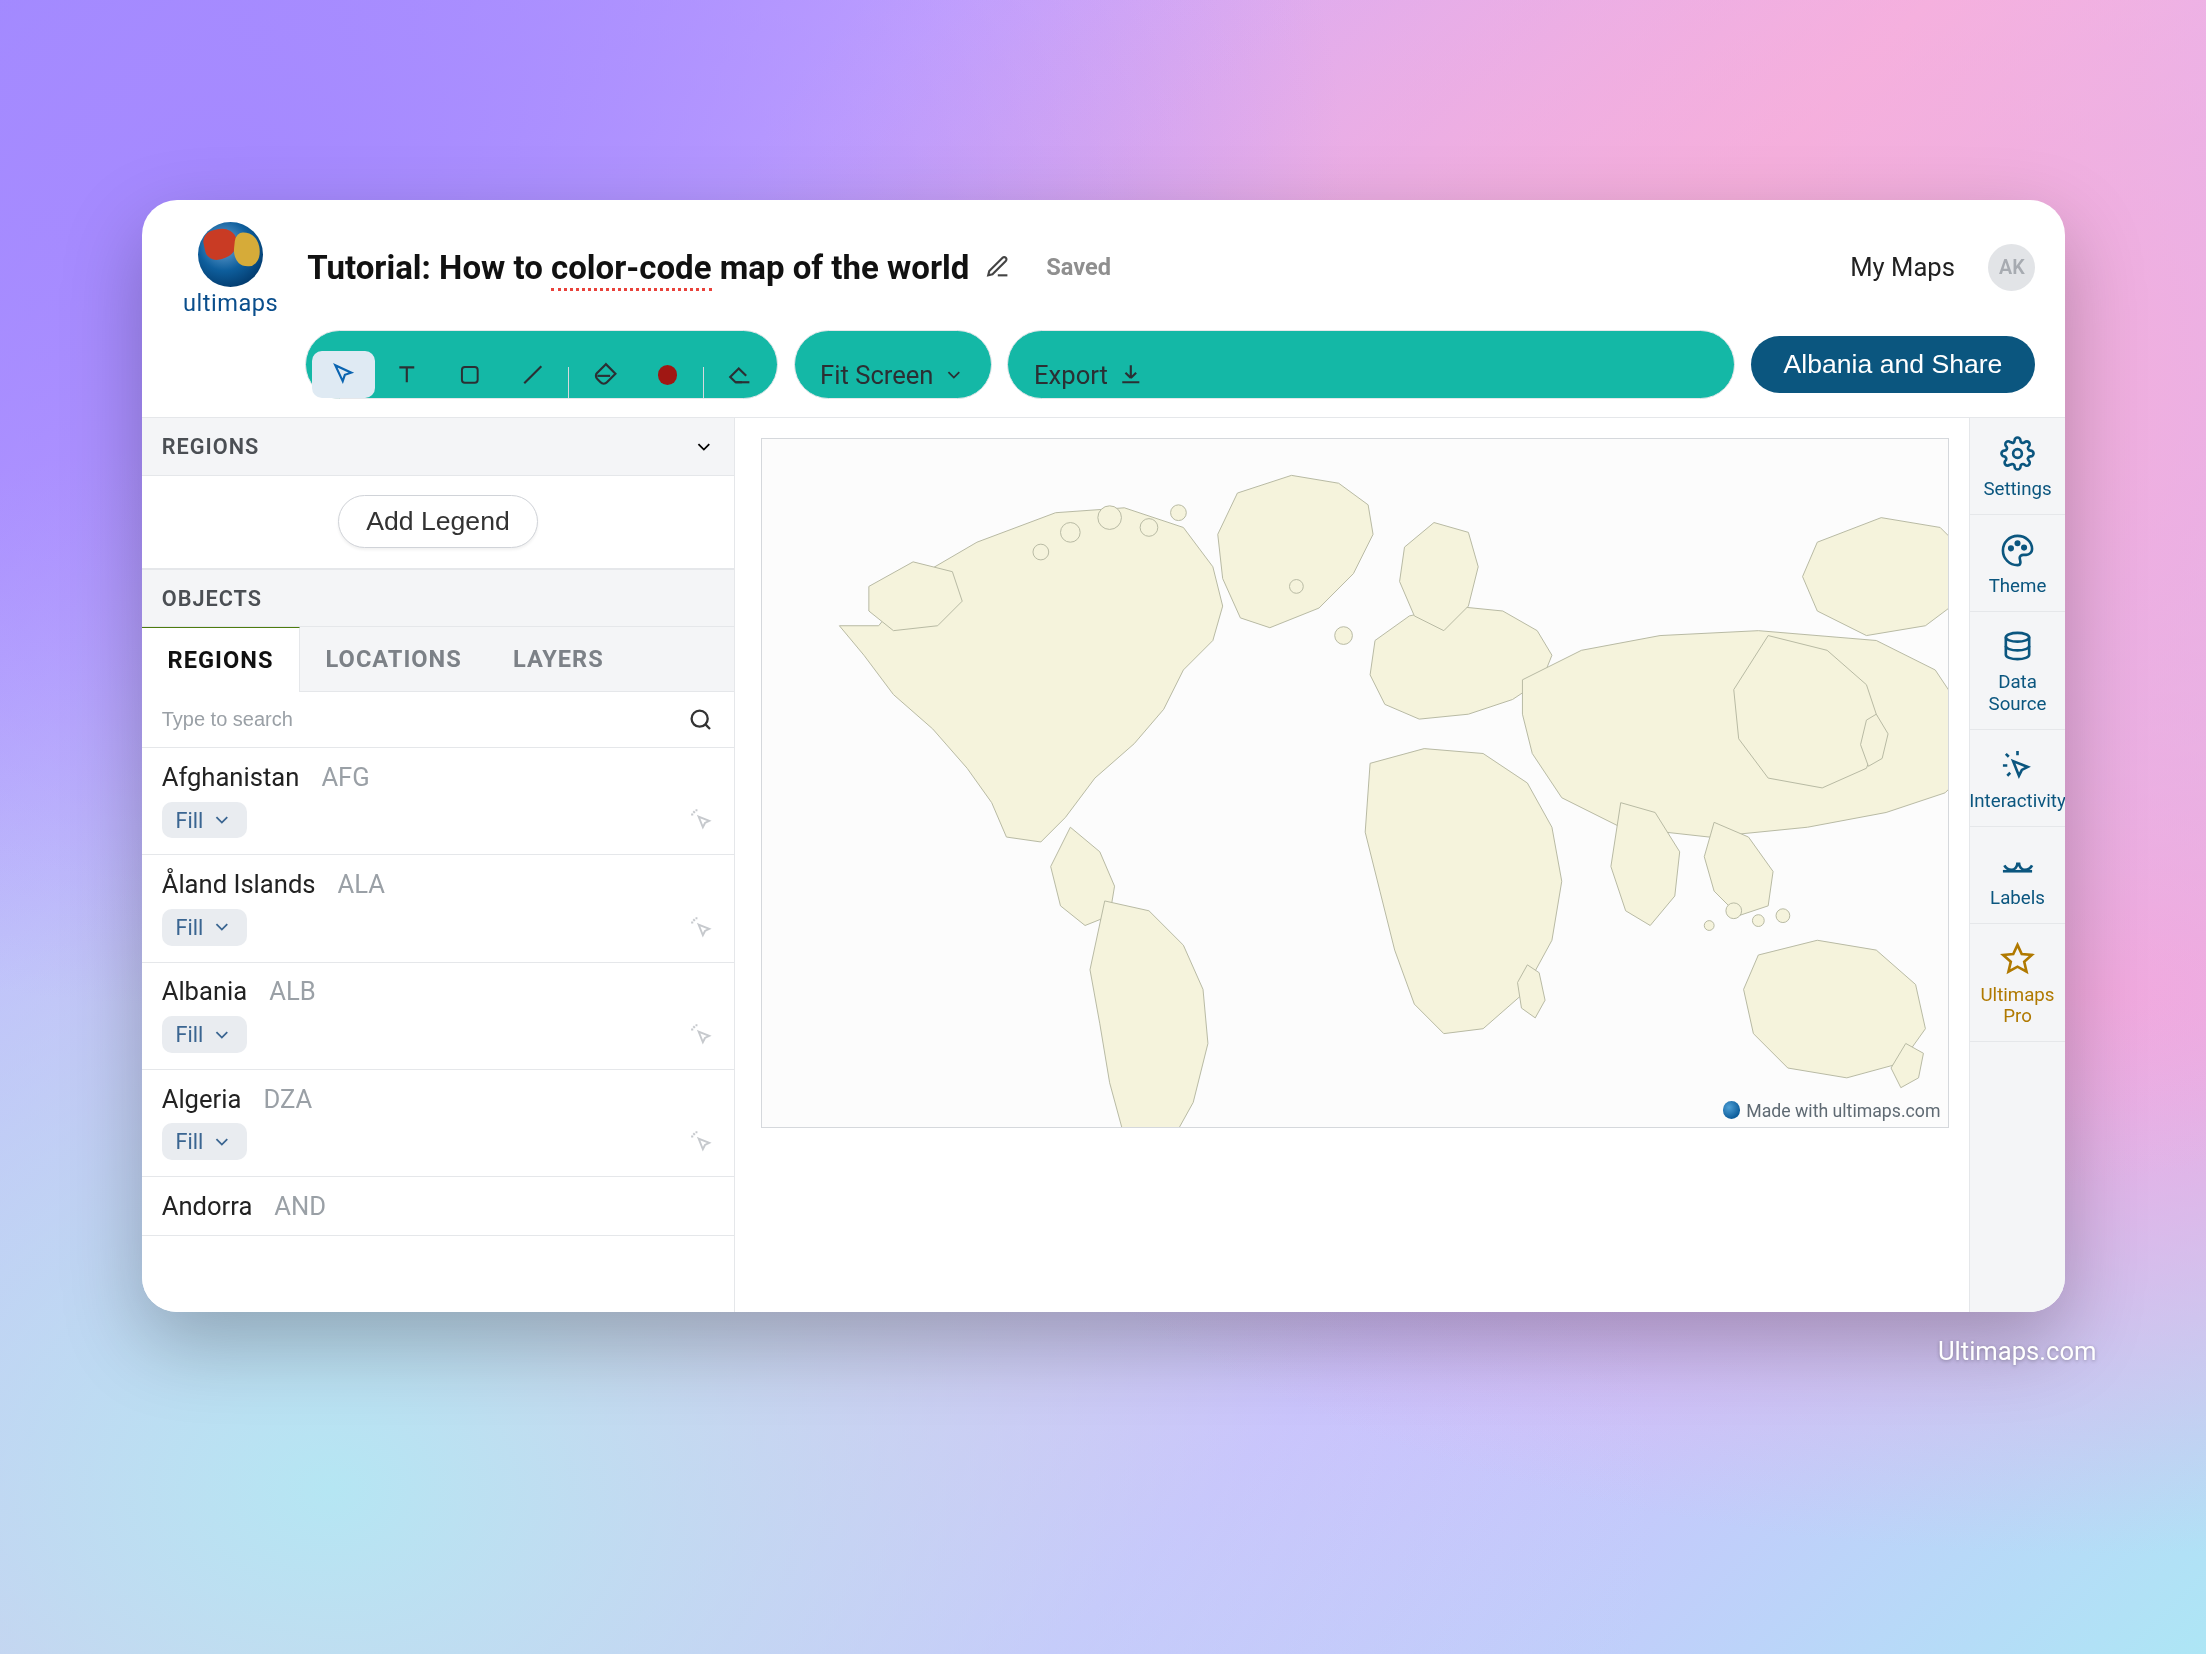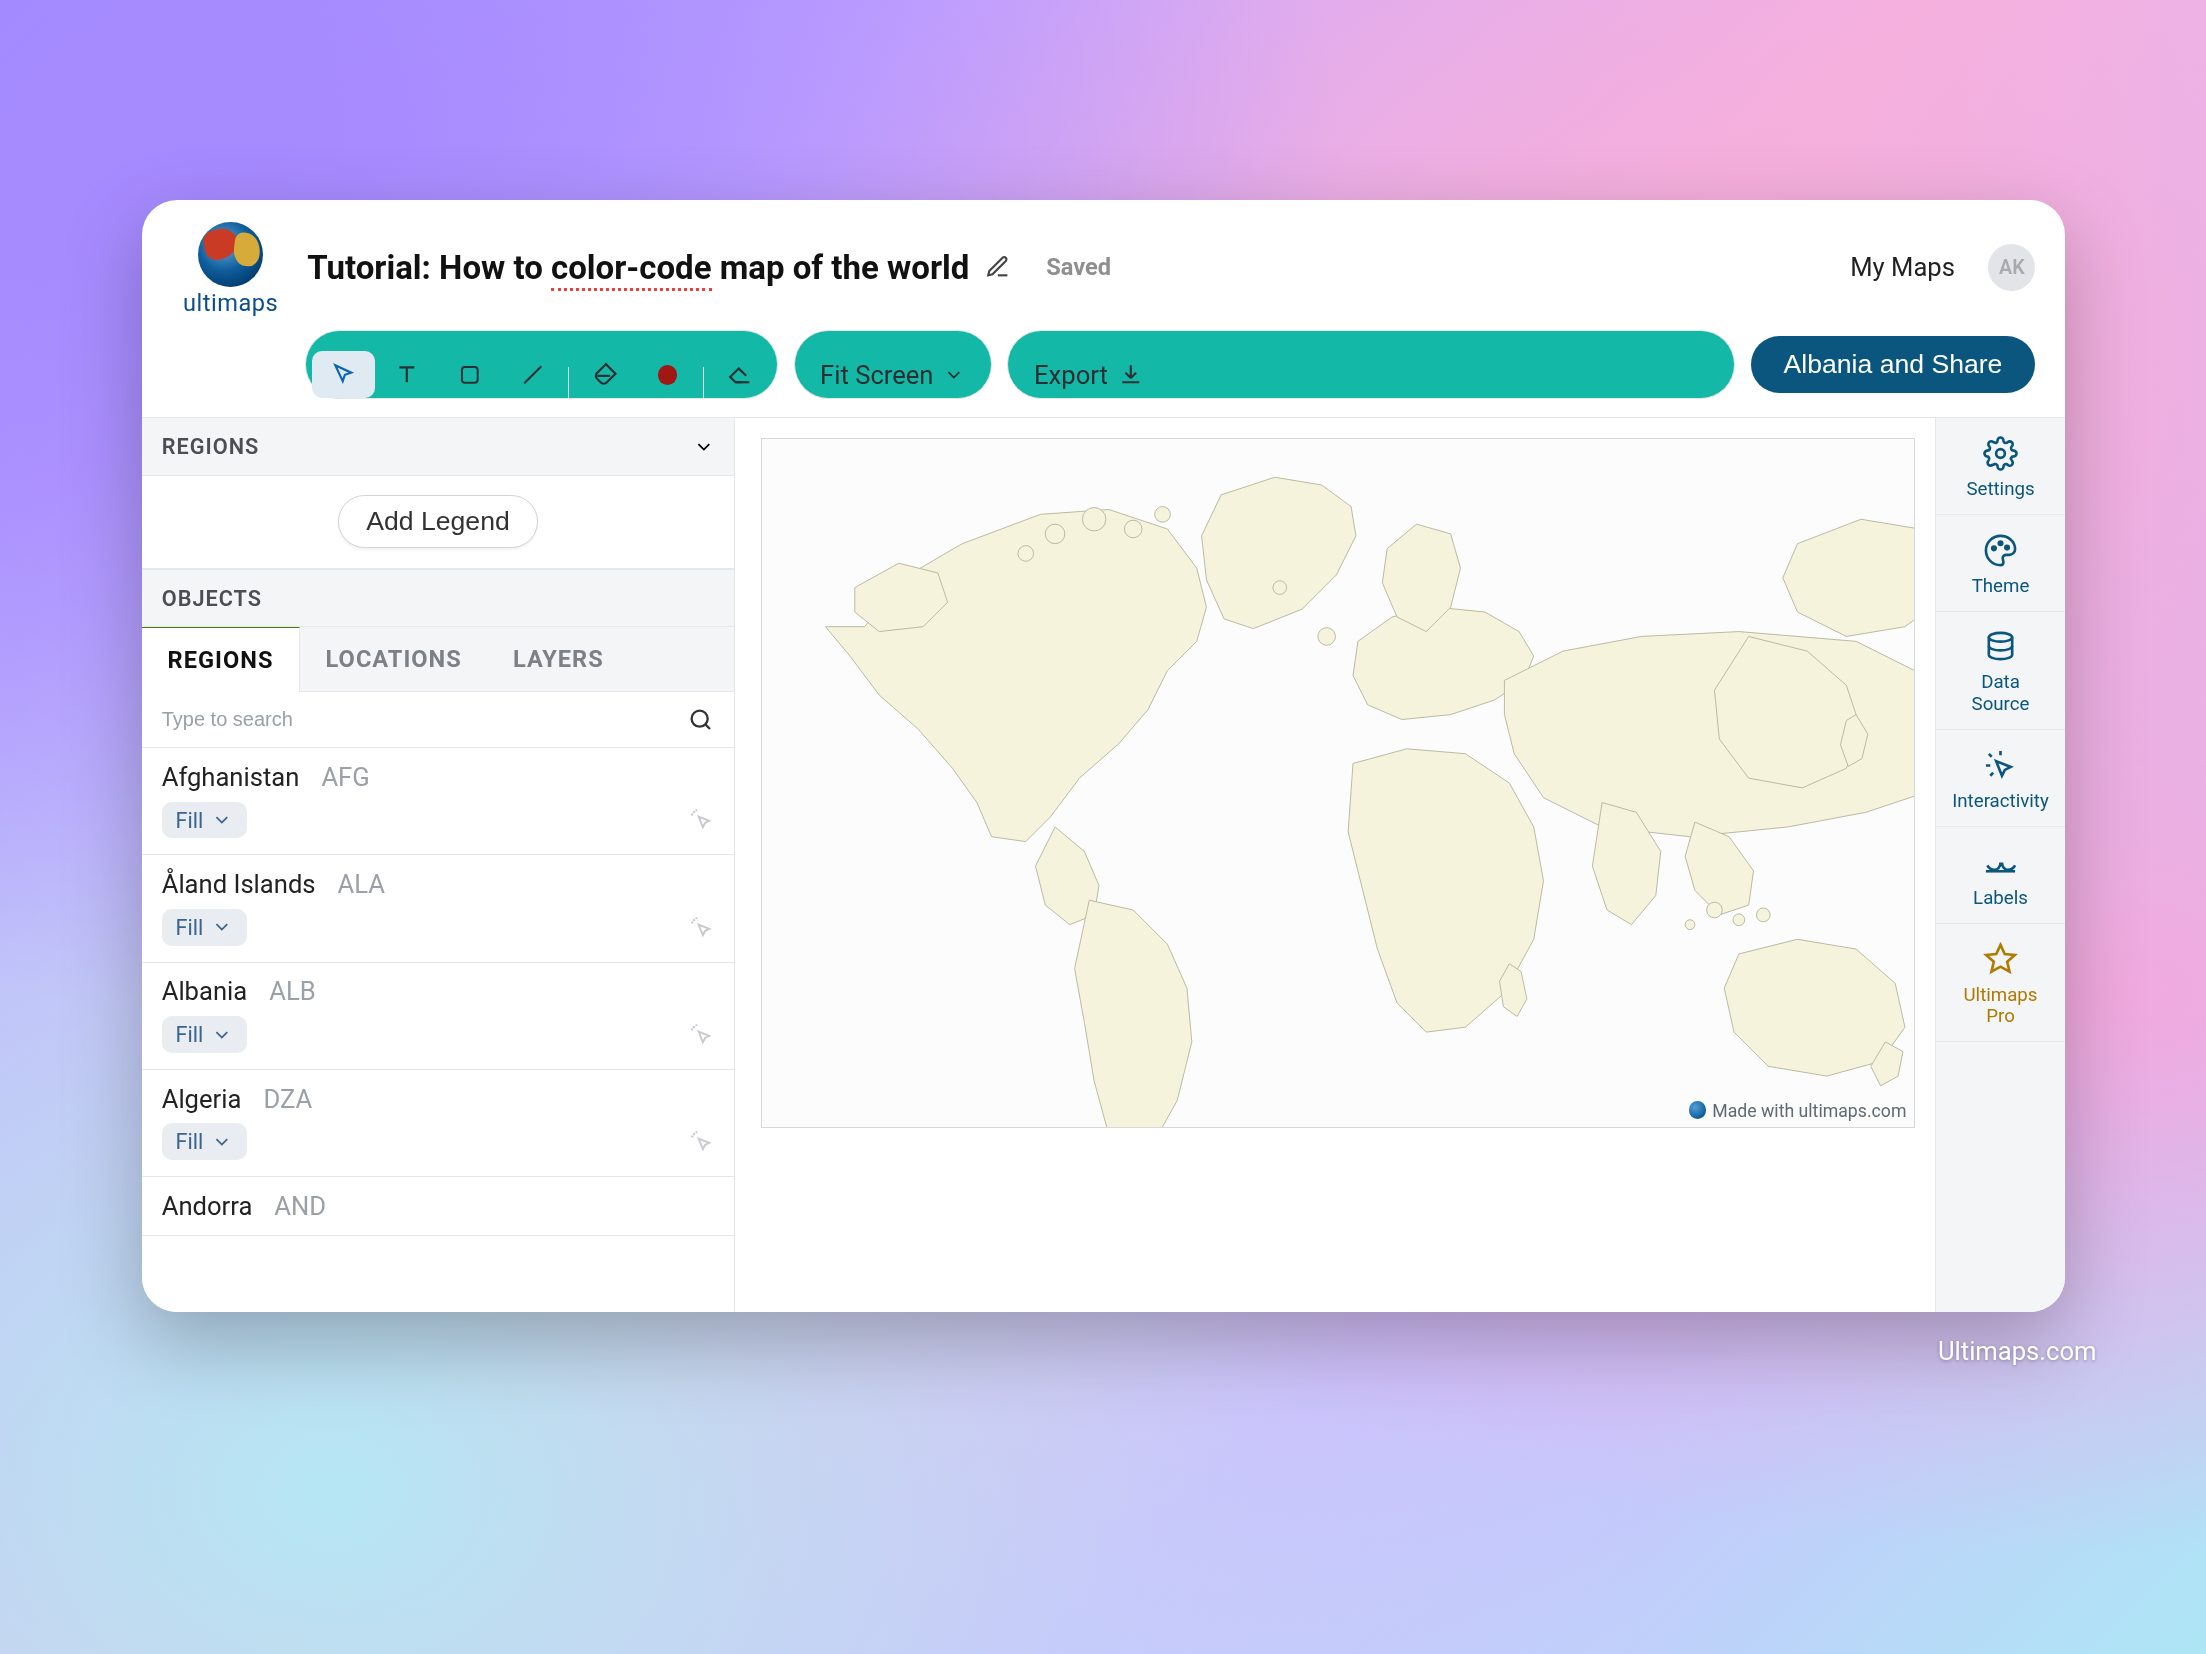"Settings" .rail { width: 130px -> 96px }
